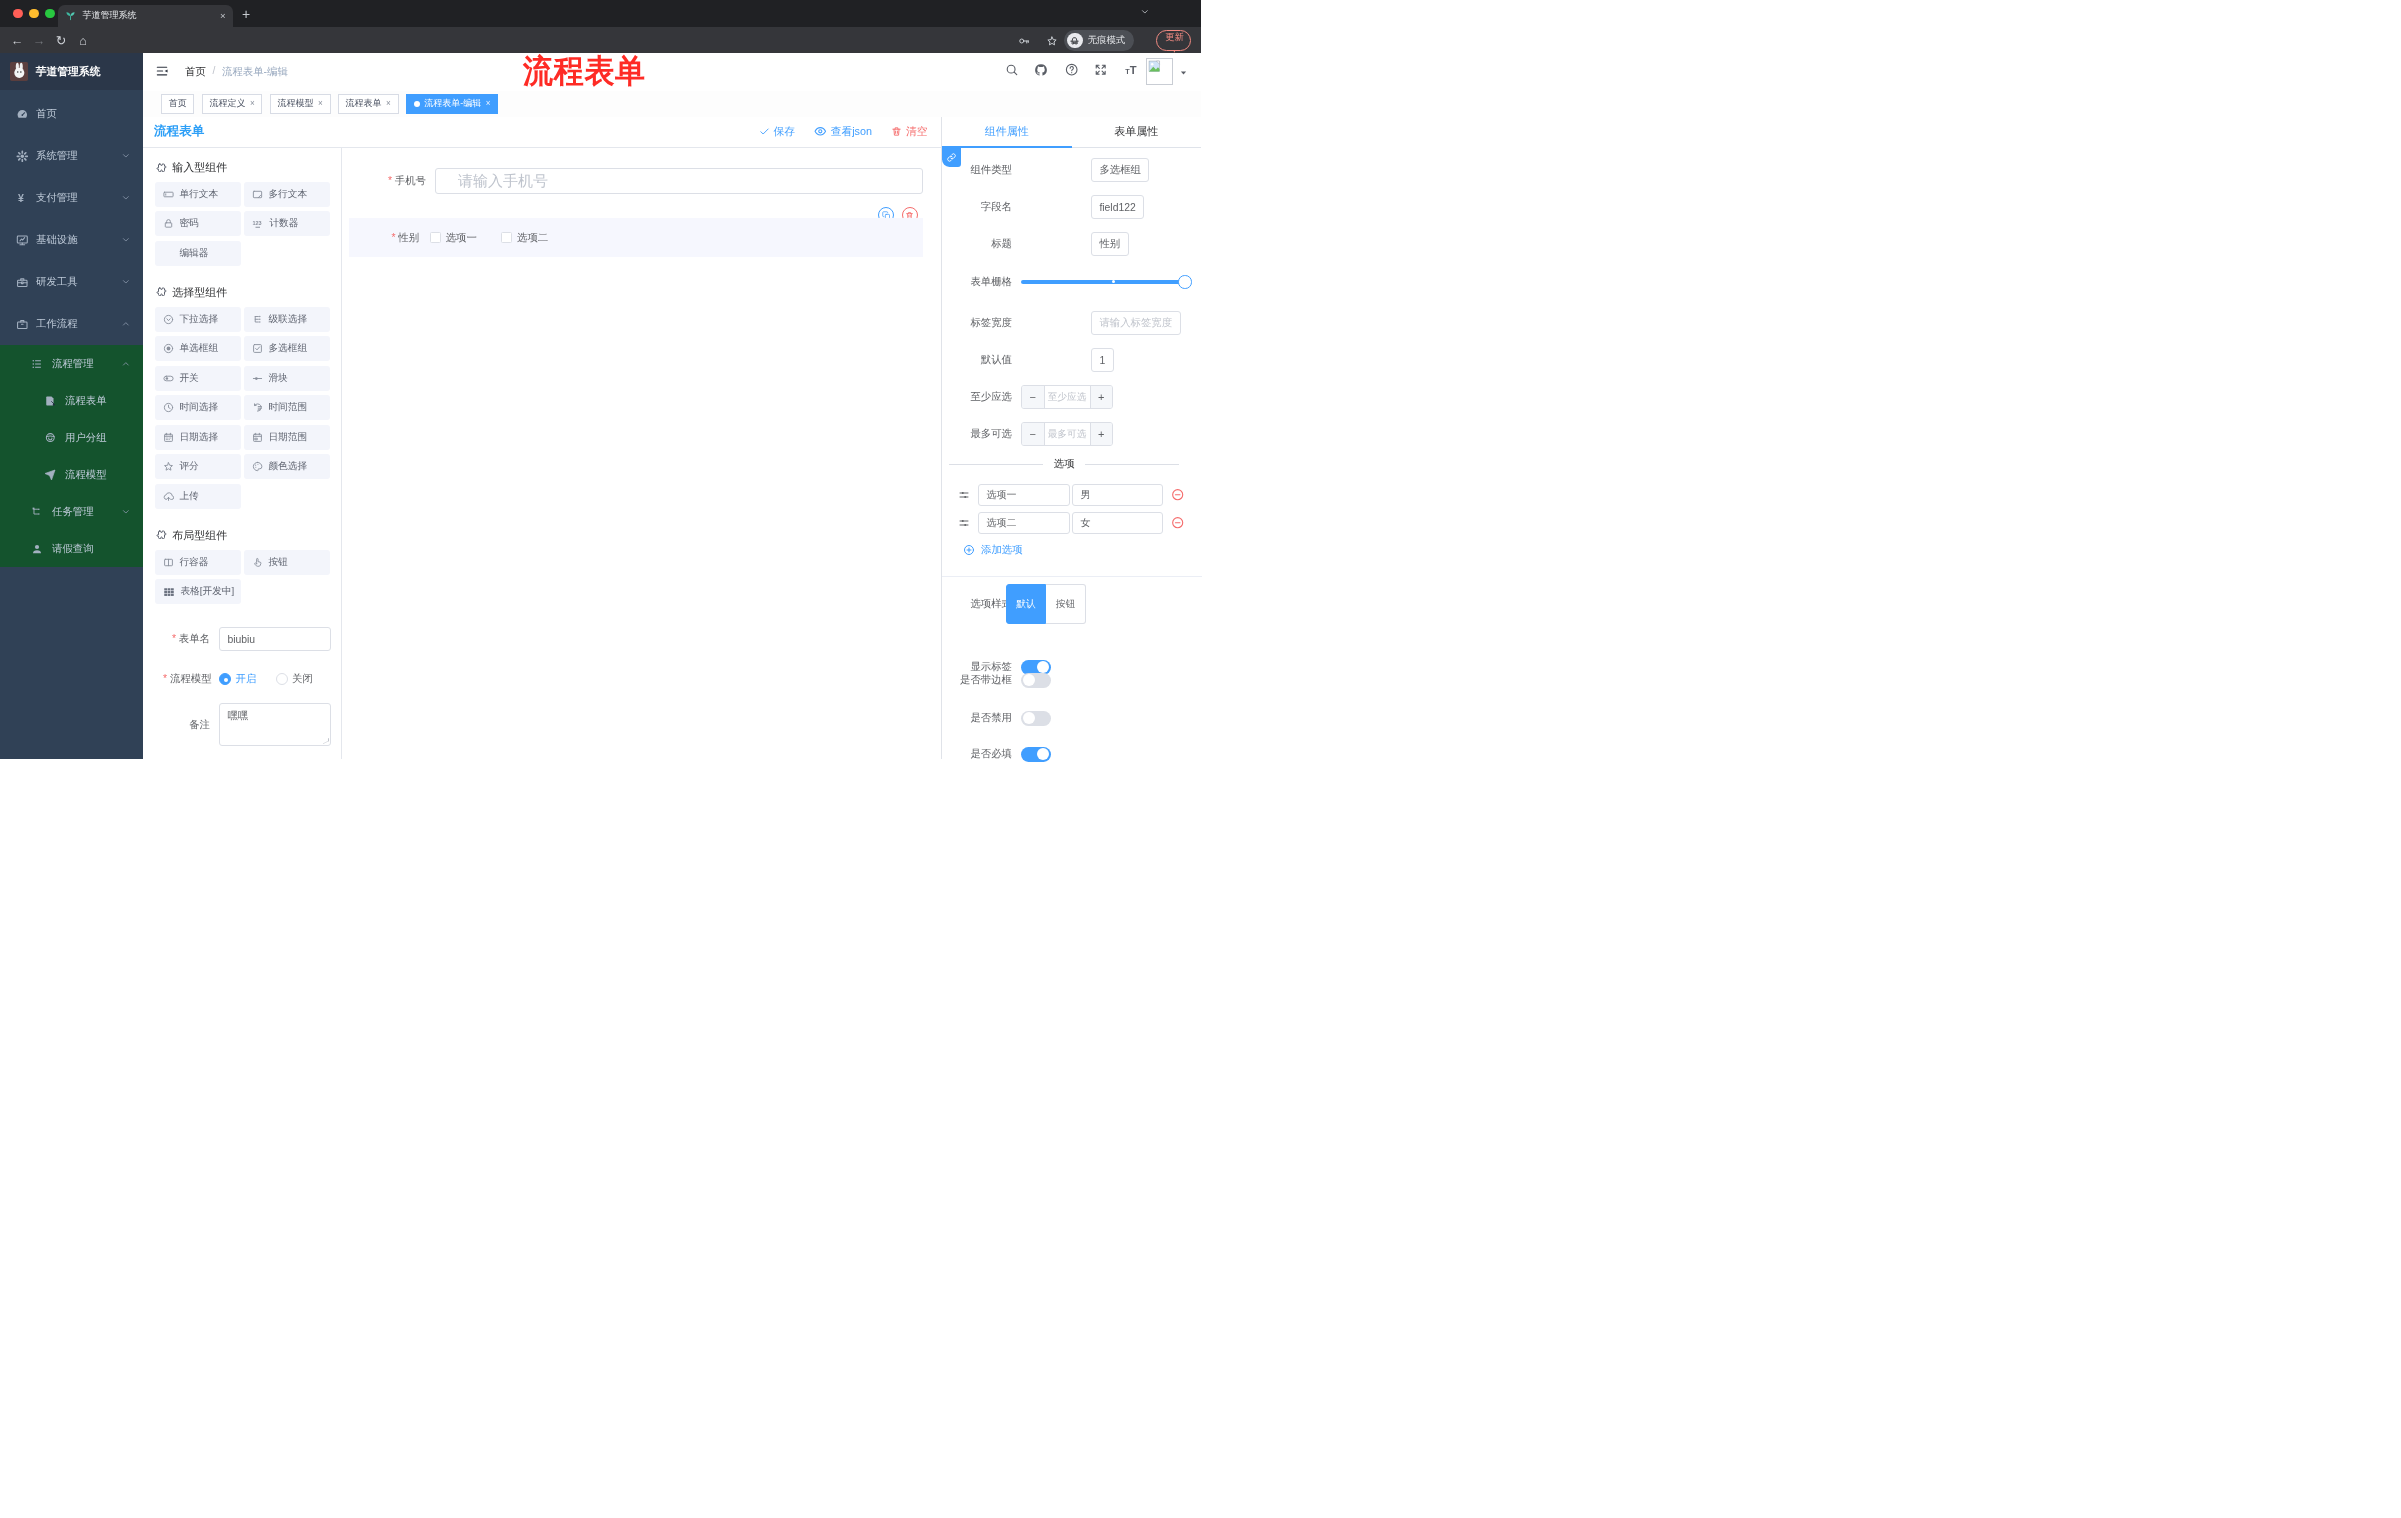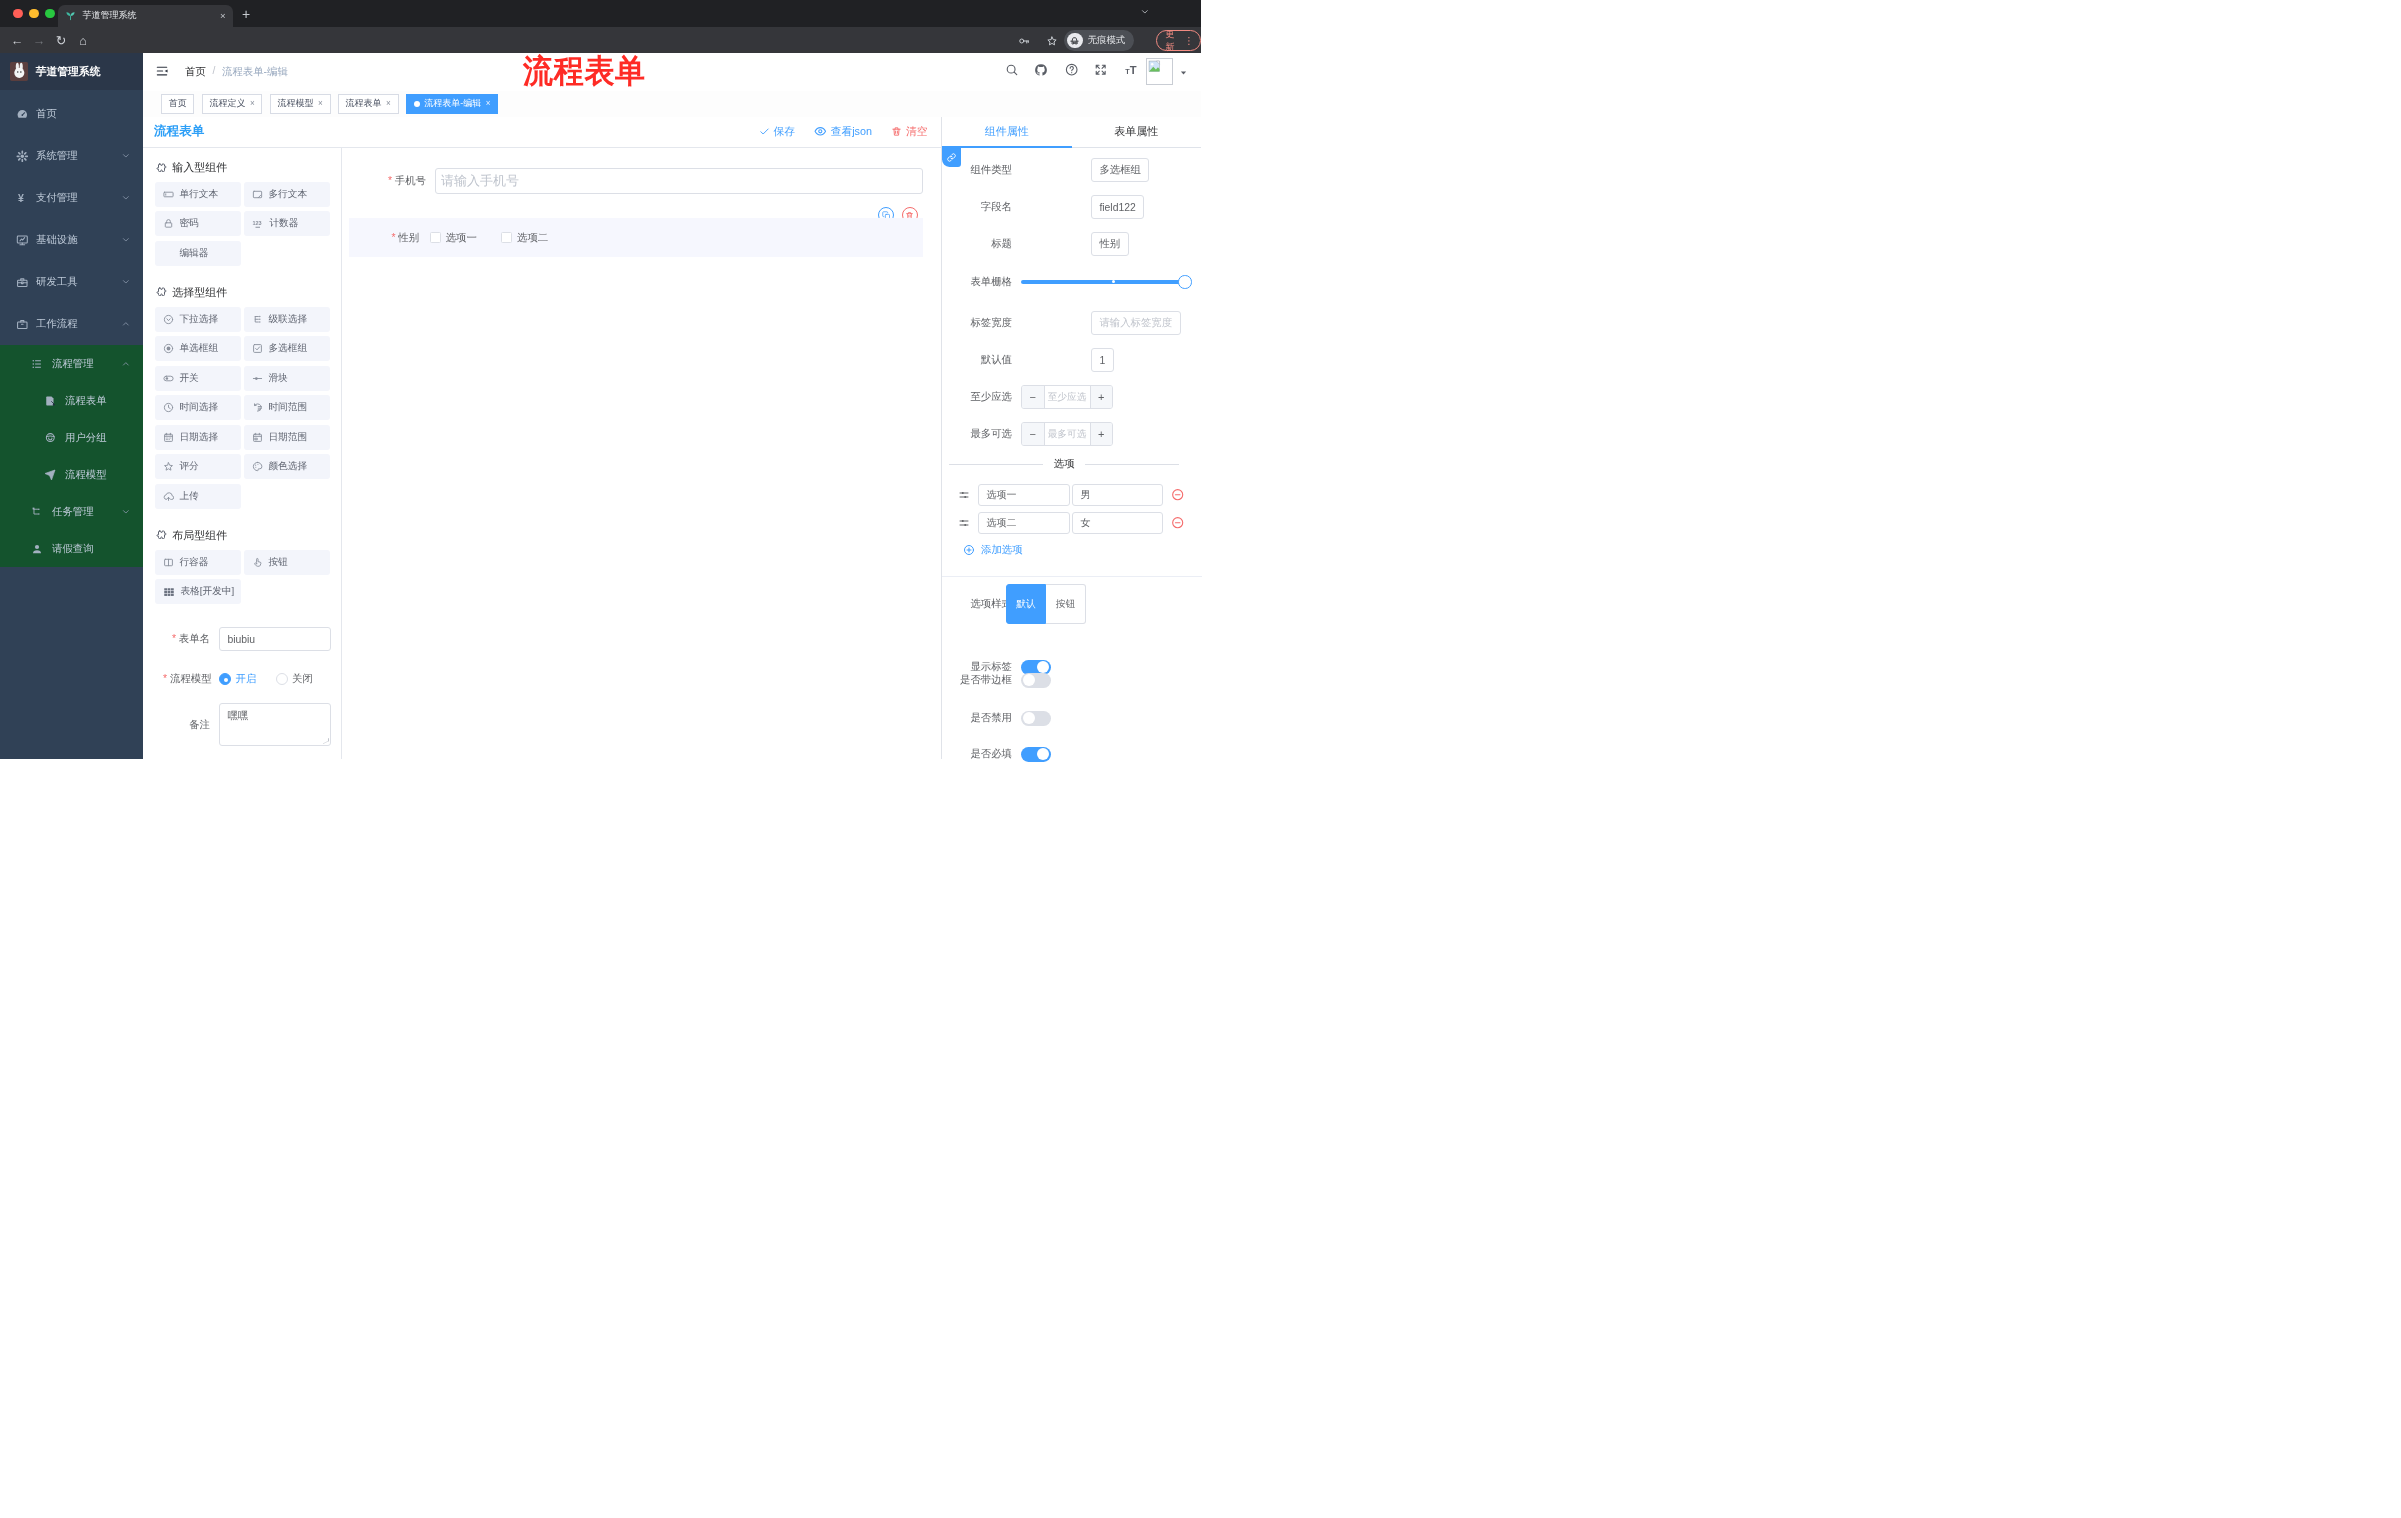"更新" #updbtn { flex-direction: none -> column }
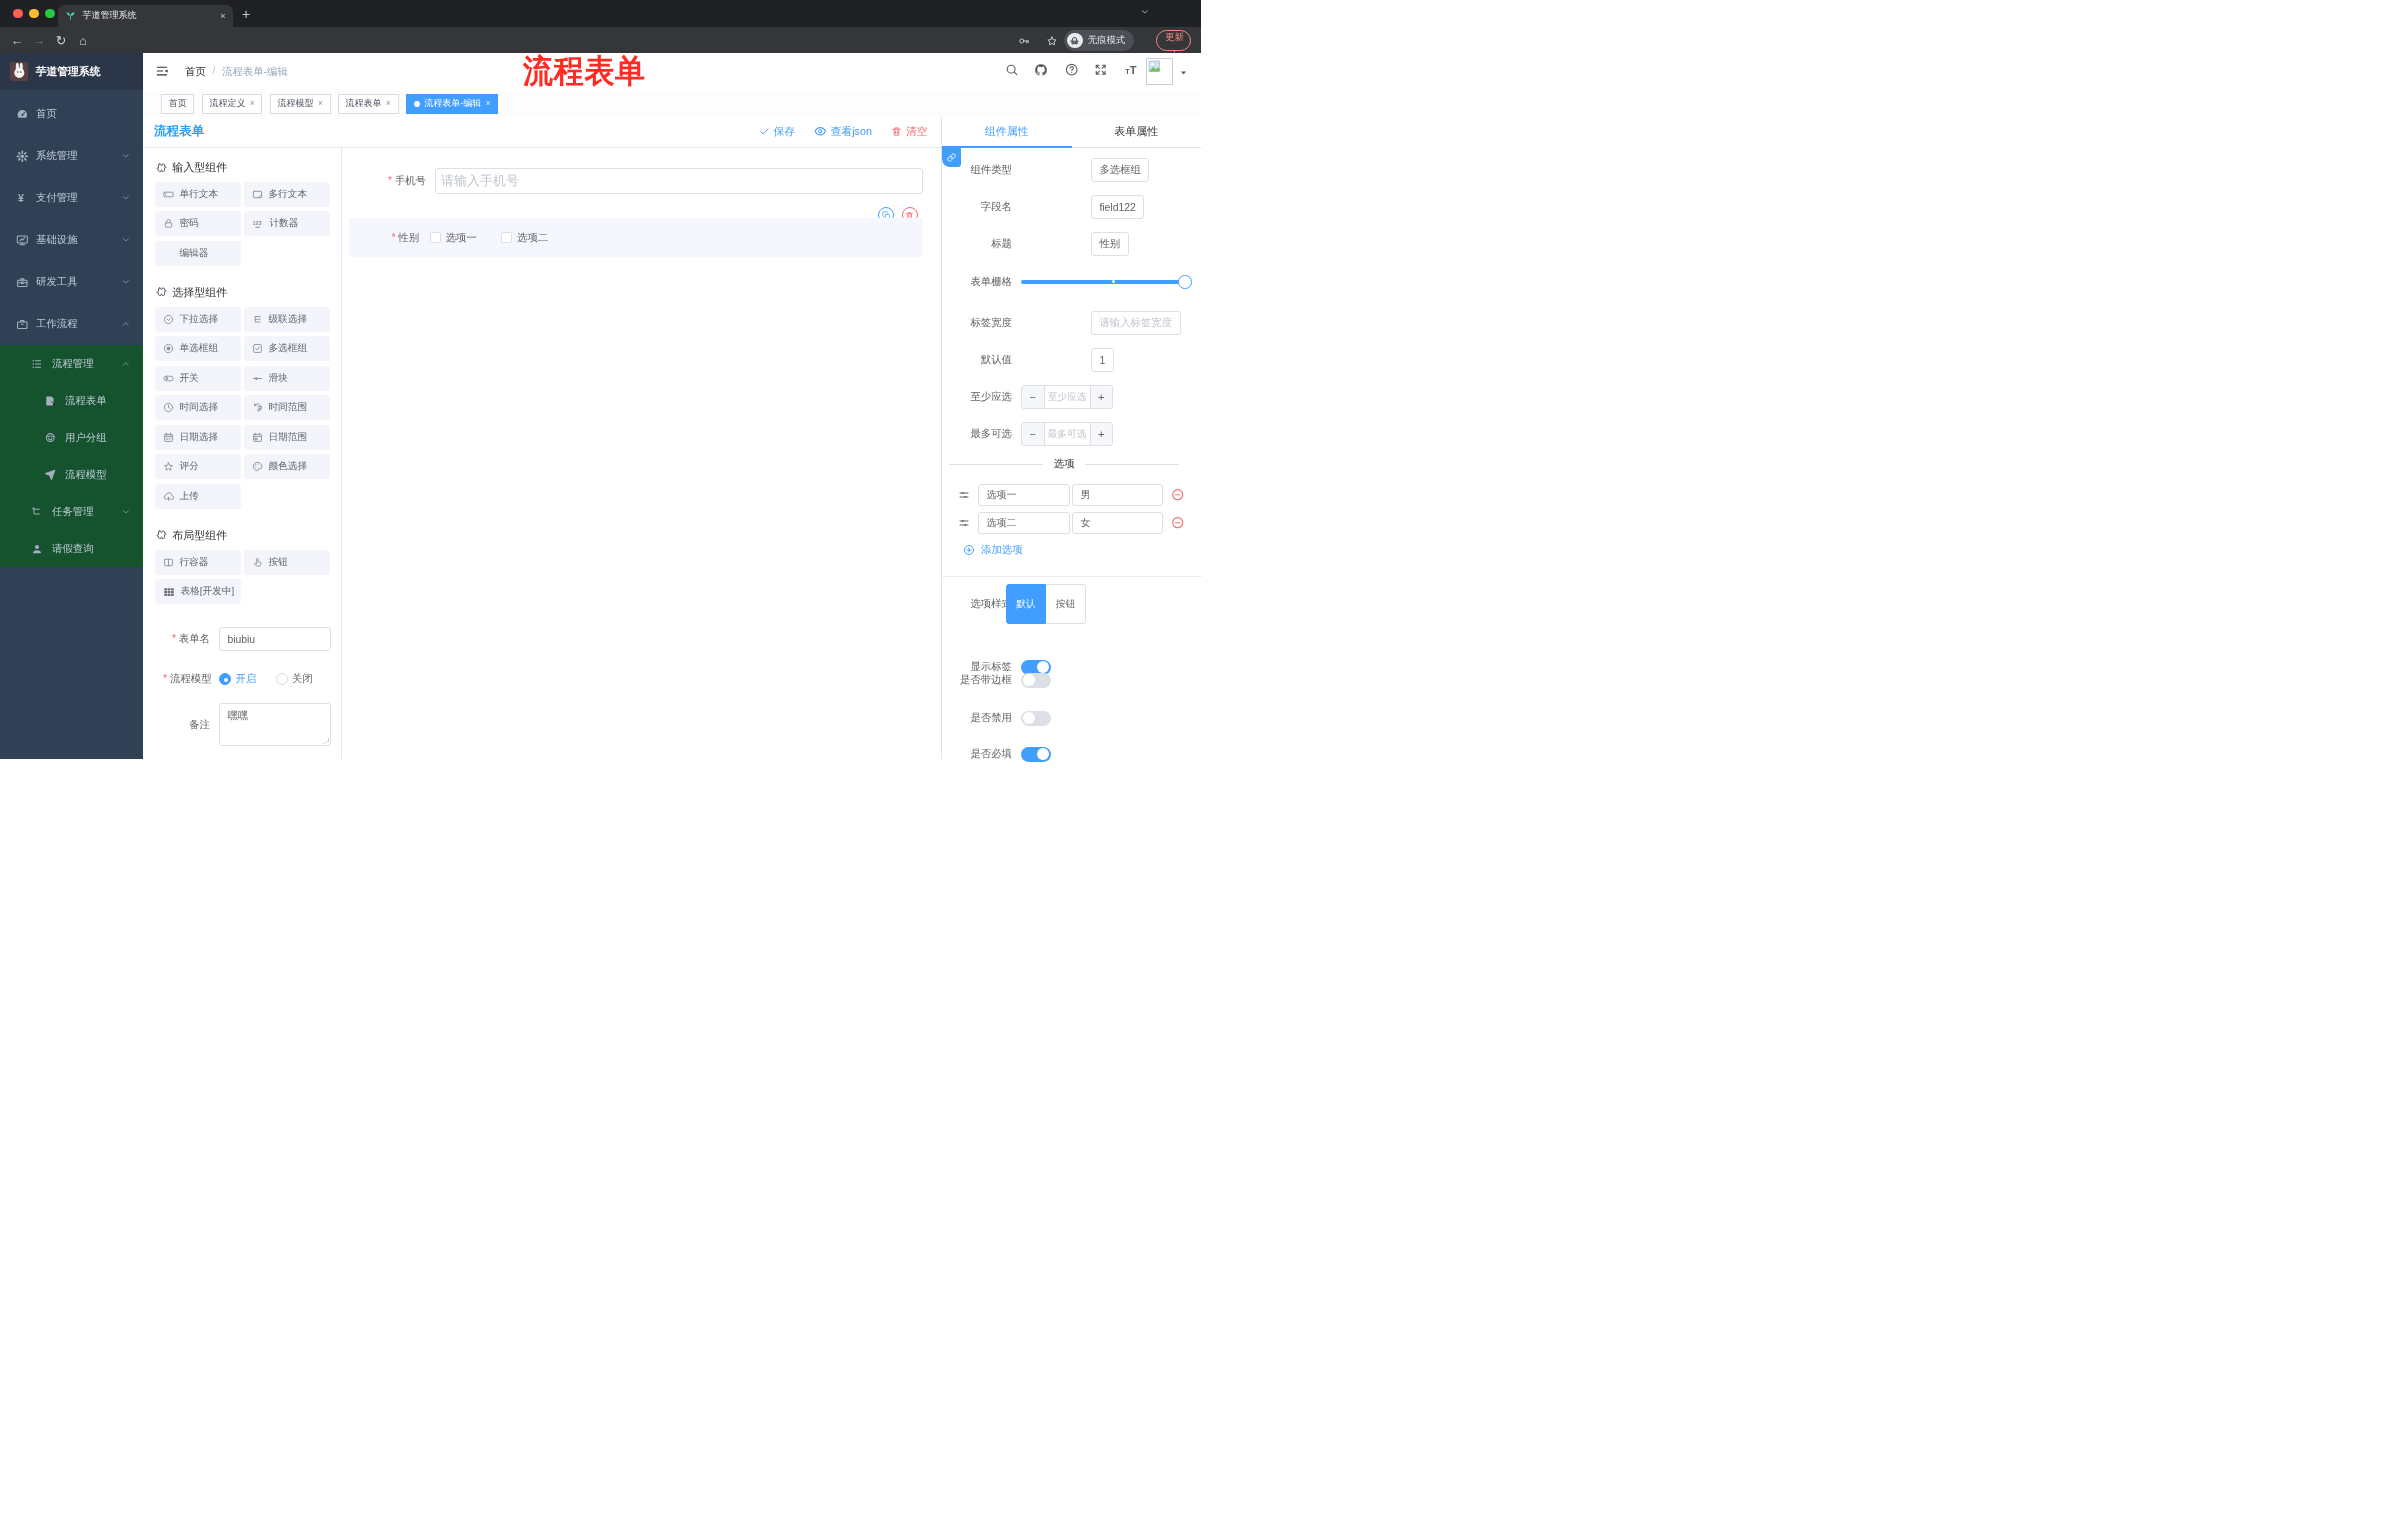"请输入手机号" #phone-input { font-size: 13px -> 15px; padding-left: 5px -> 22px }
